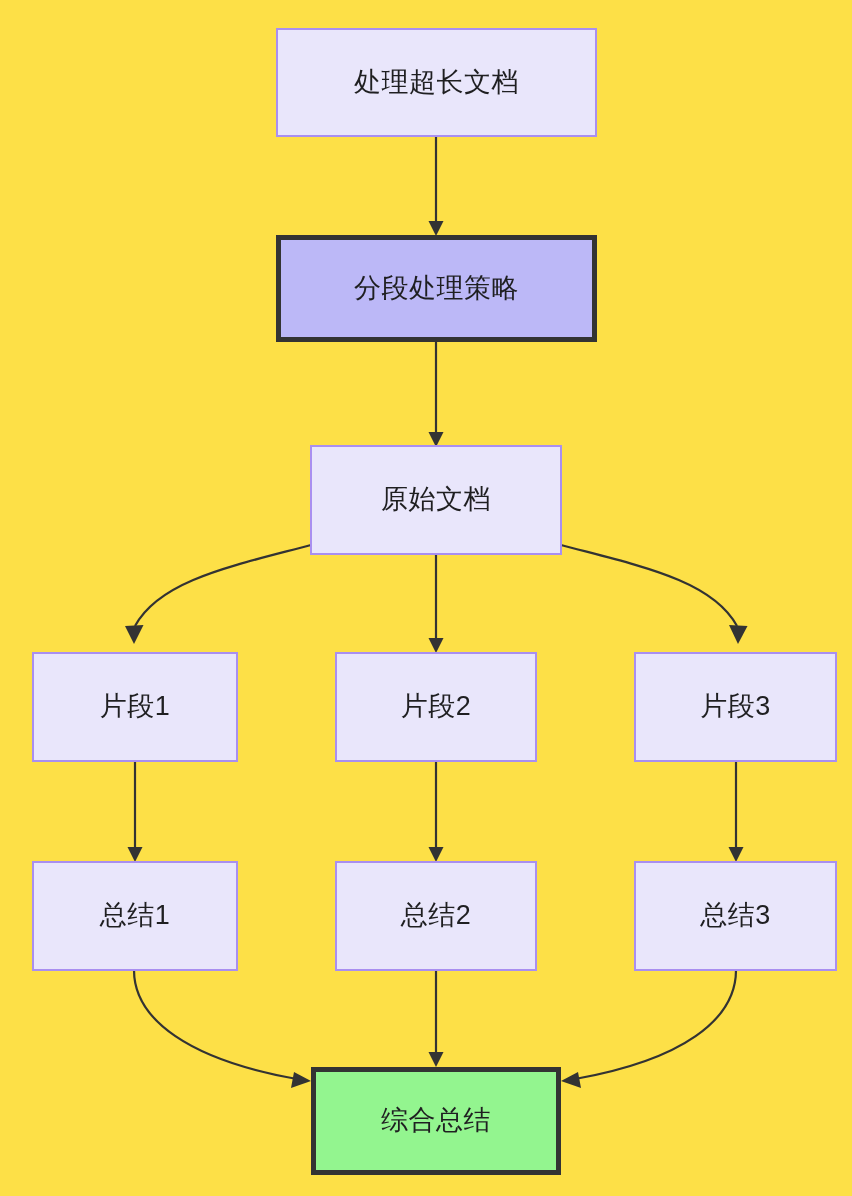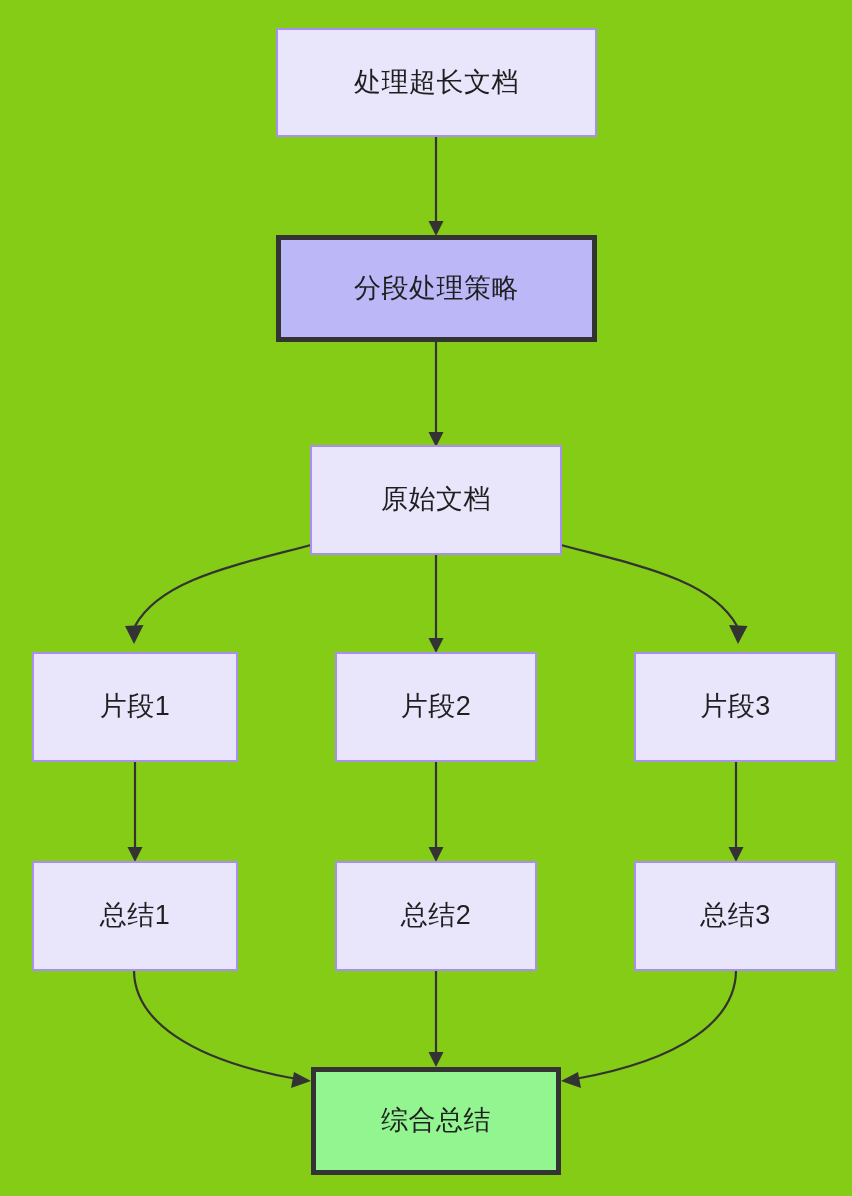"处理超长文档" #flowchart-root { background: #84cc16 -> #fde047 }
